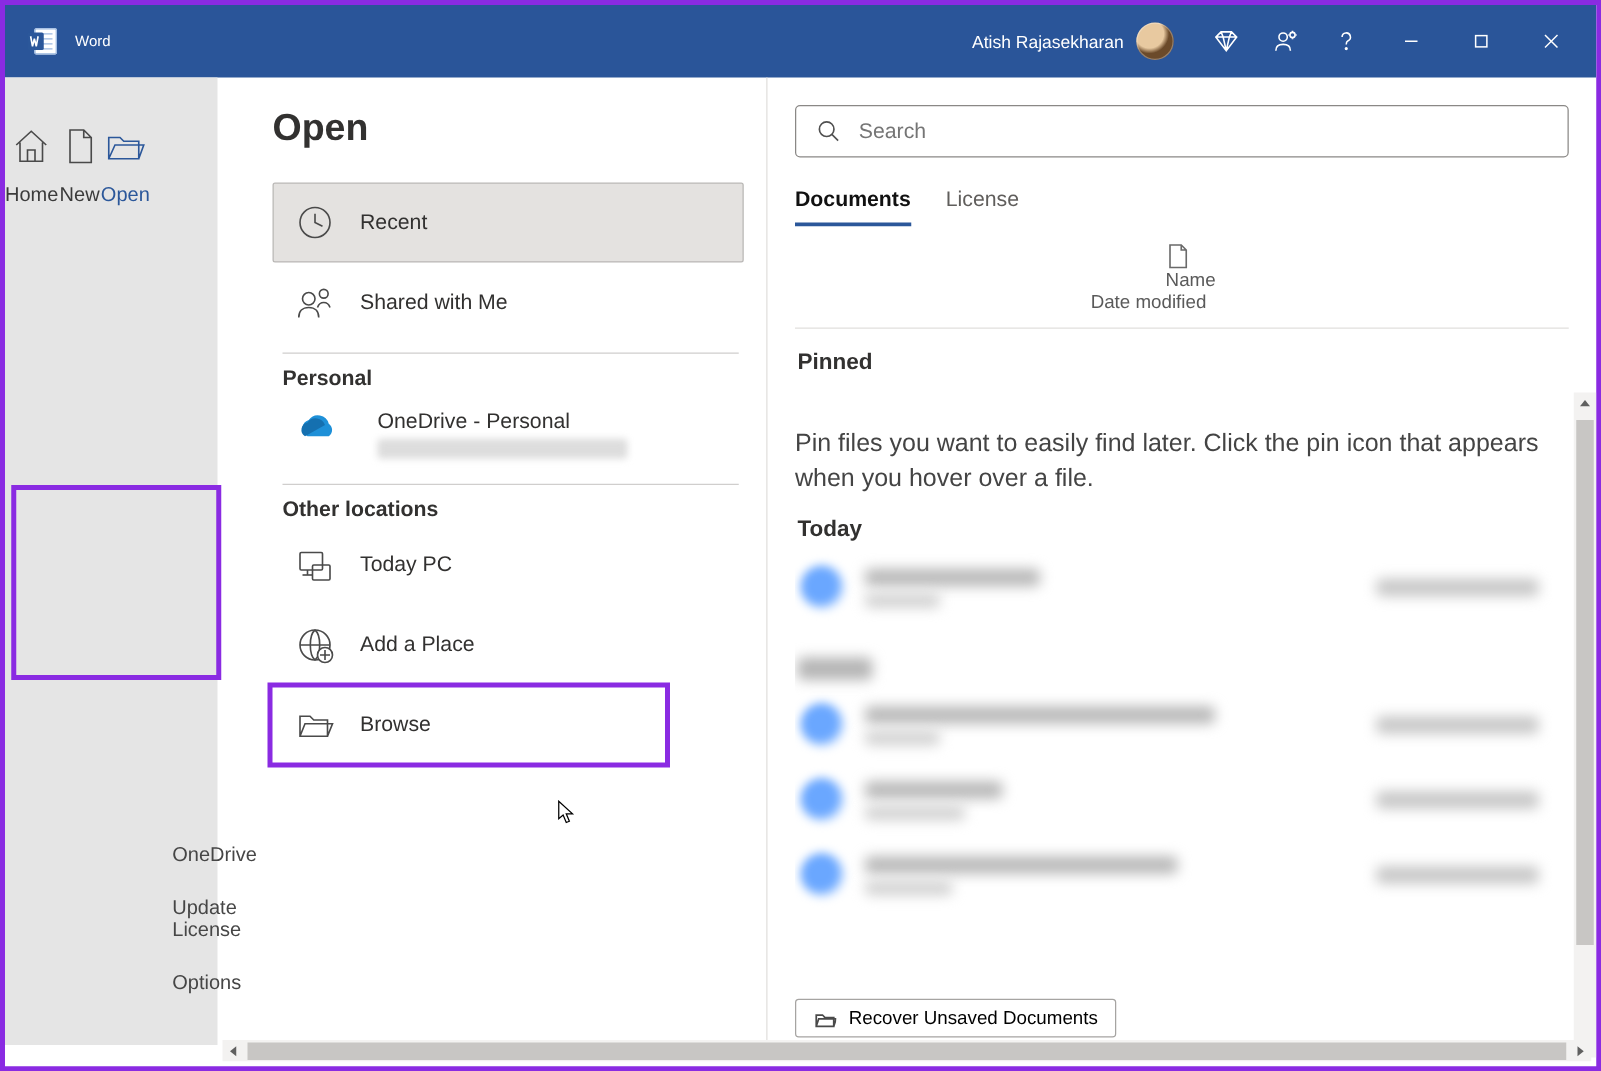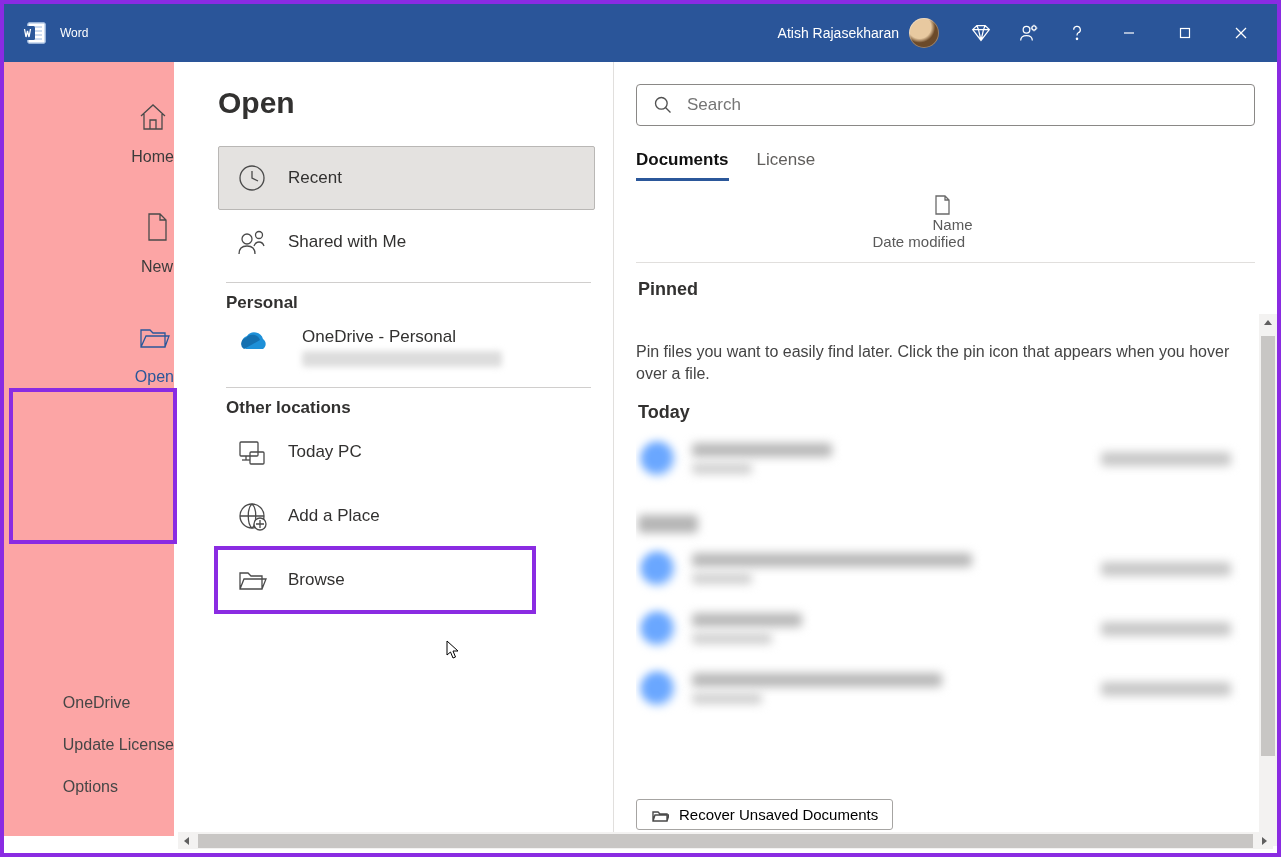"Home" .sidebar { align-items: flex-end -> none; background: #fca5a5 -> #e5e5e5; flex-direction: column -> row }
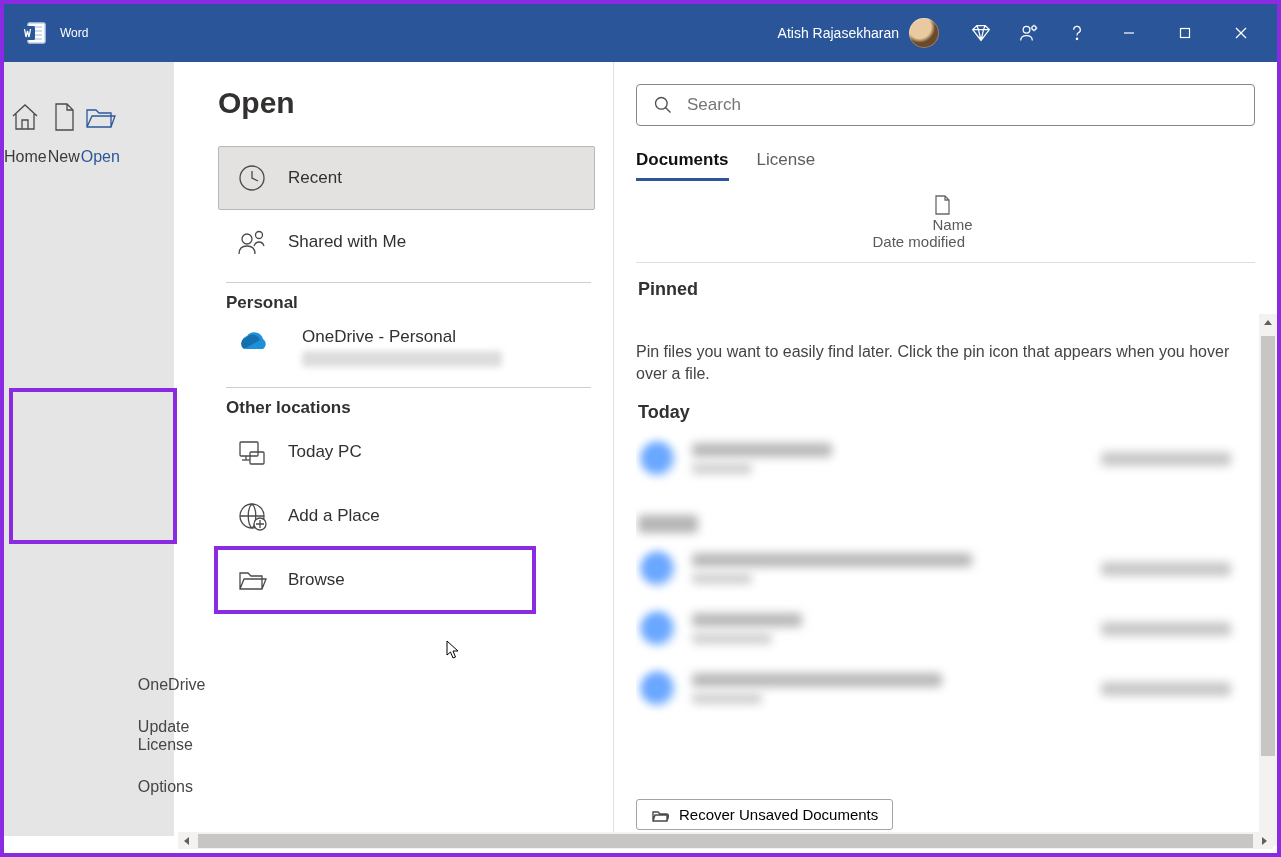"Pin files you want to" .pin-desc { font-size: 16px -> 20px }
